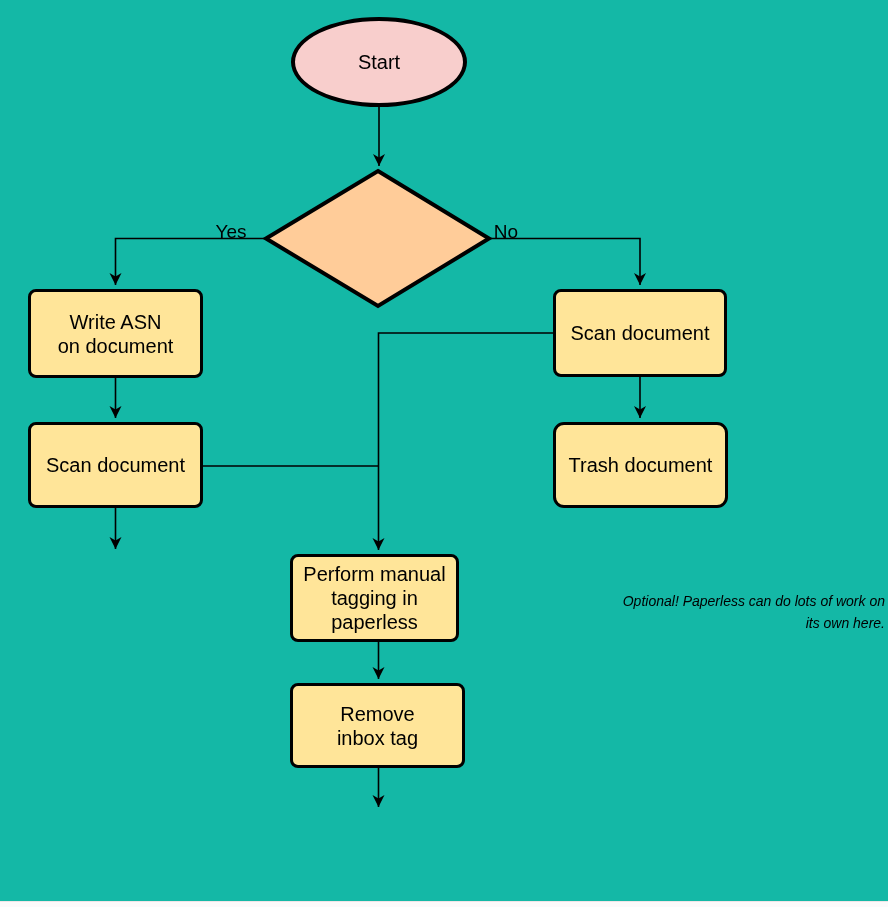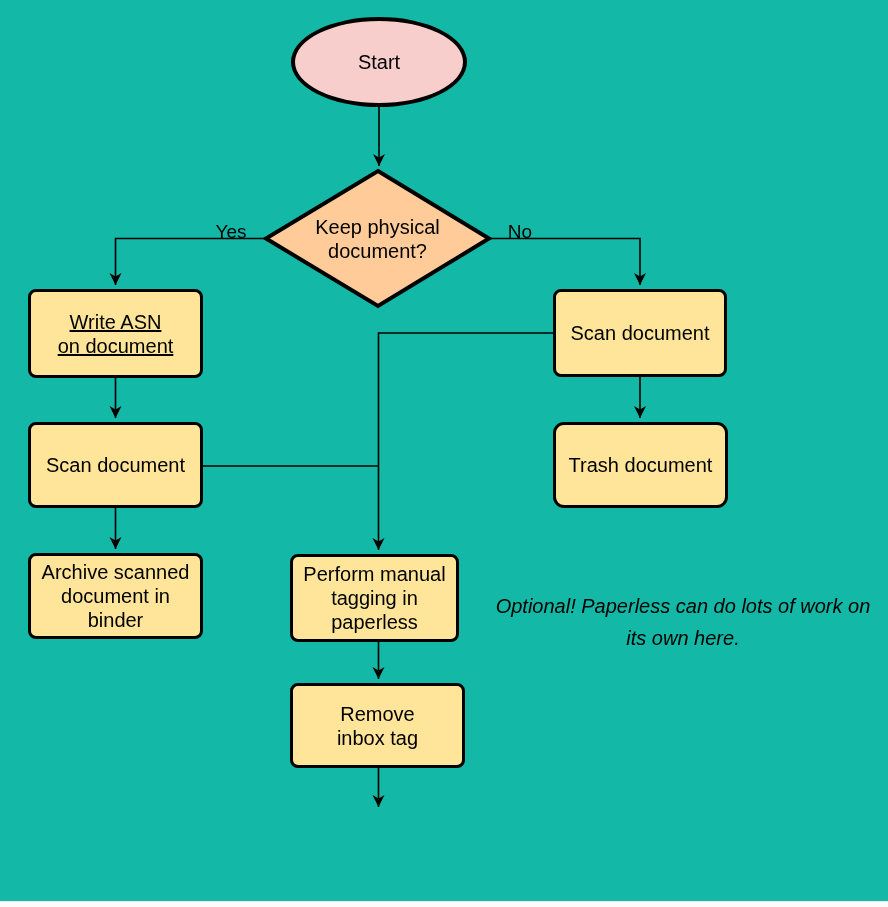"Keep physical" div.node { html: <div> <span>Keep physical document?</span> </div> -> none }
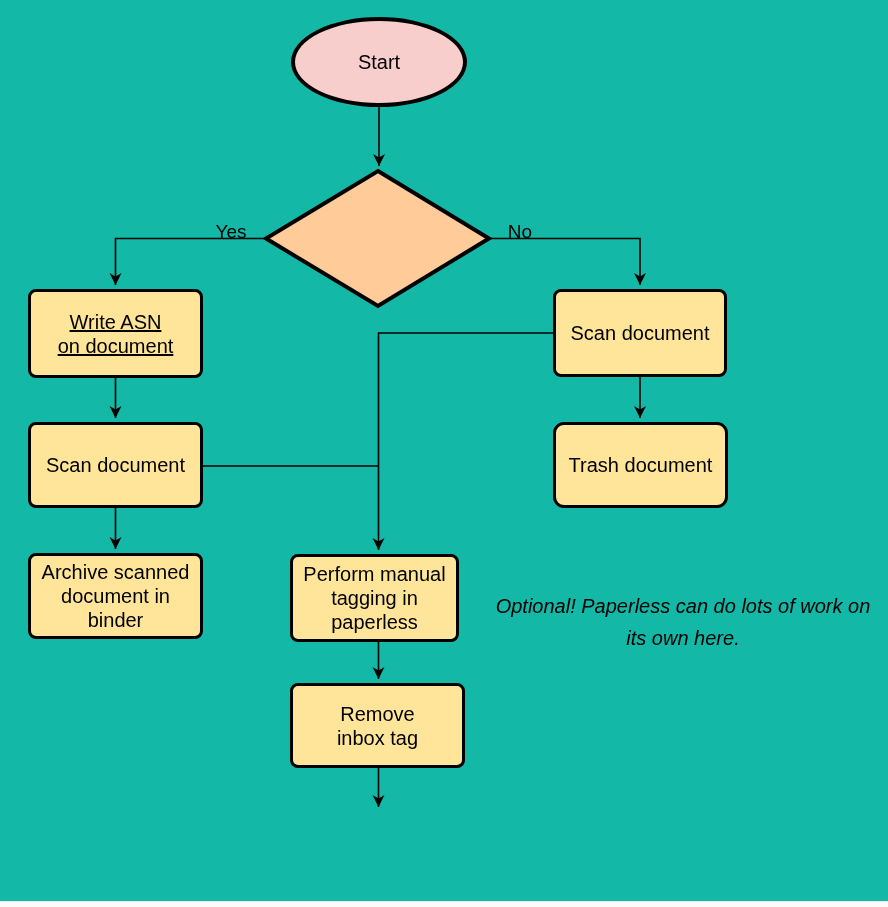"No" div.edge-label { left: 494px -> 480px }
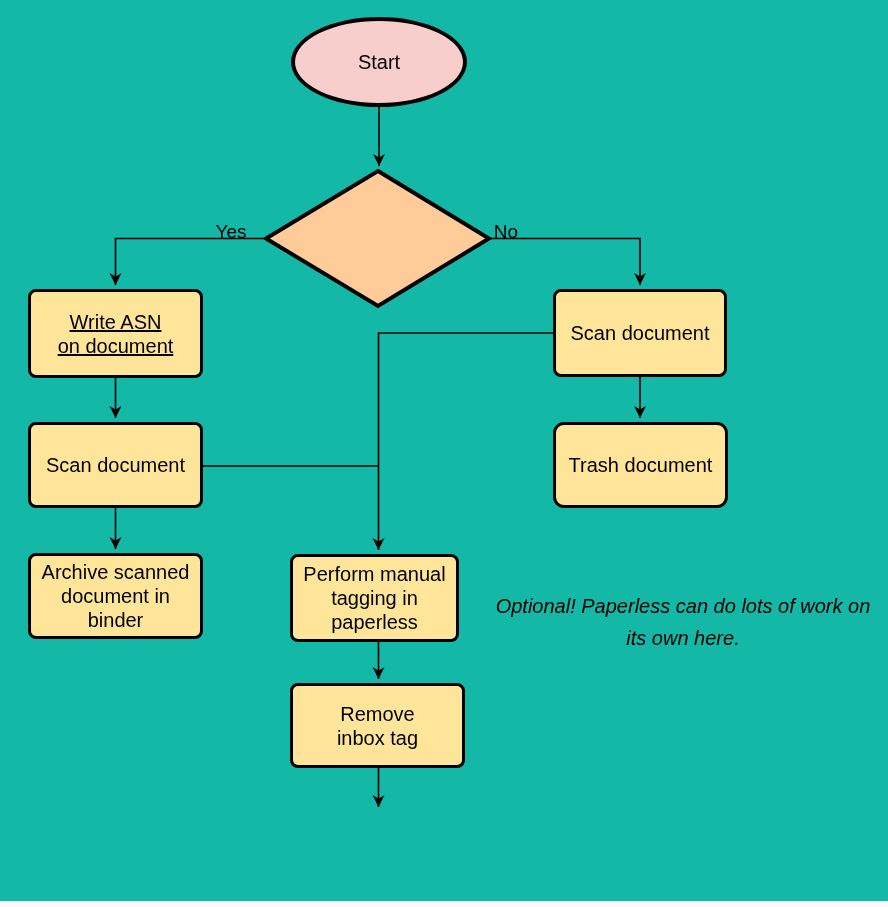"Write ASN" div.node { text-decoration: underline -> none }
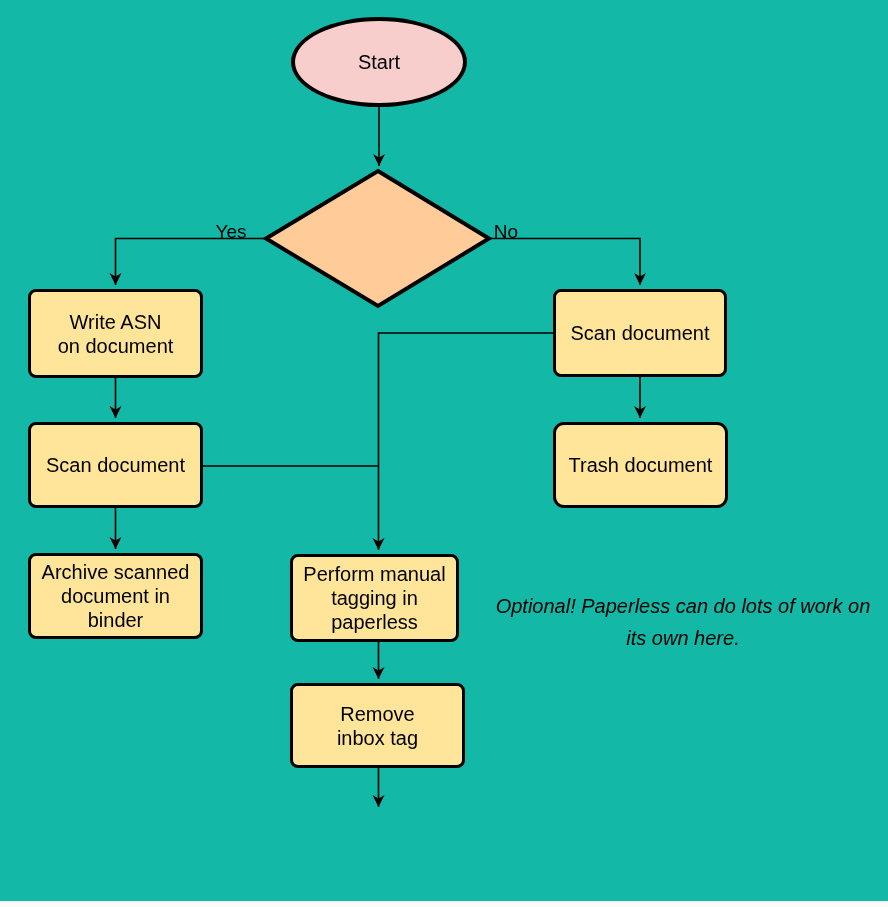"Archive scanned" div.node { html: <div> <span>Archive scanned document in binder</span> </div> -> none }
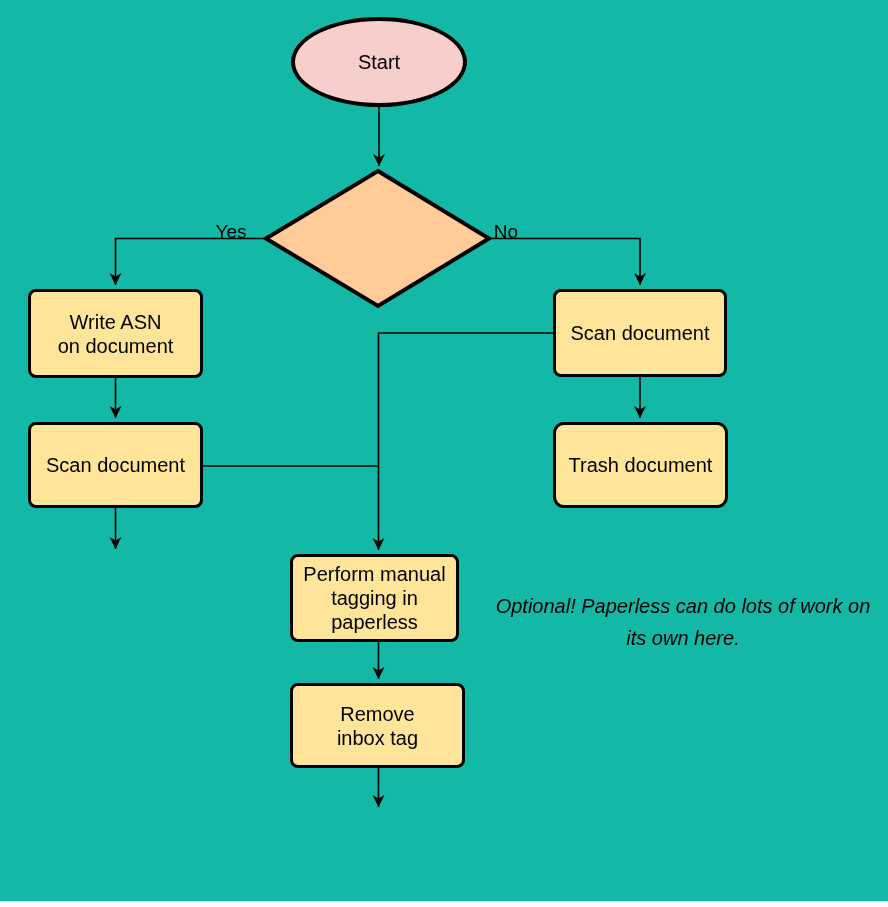"Optional! Paperless can do lots" .note { font-size: 20px -> 14px; line-height: 32px -> 22px; text-align: center -> right }
